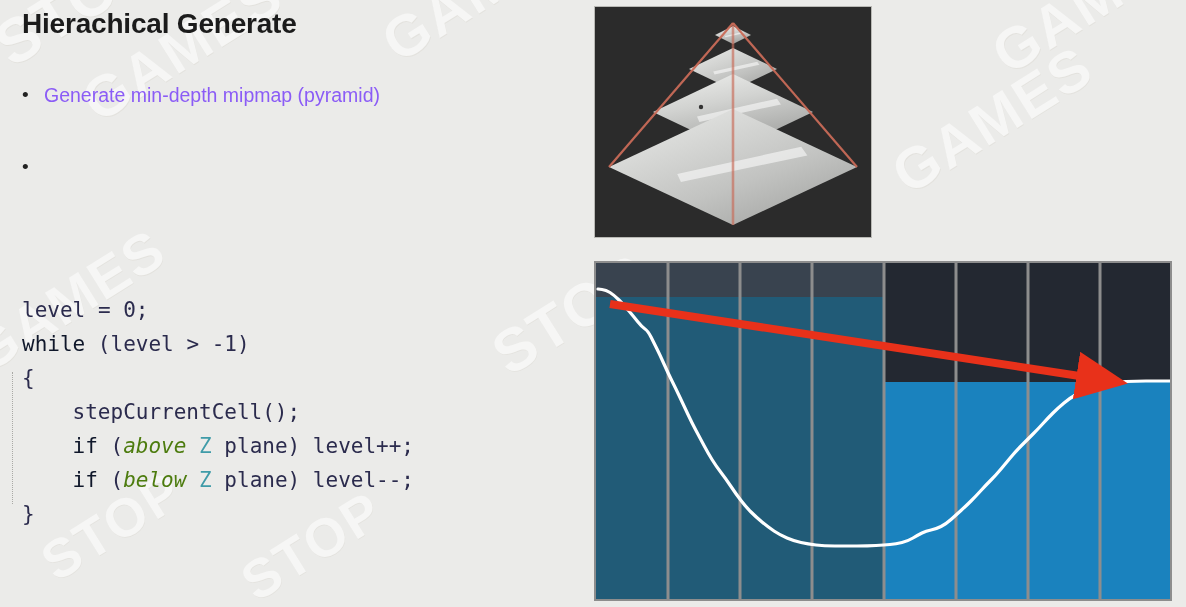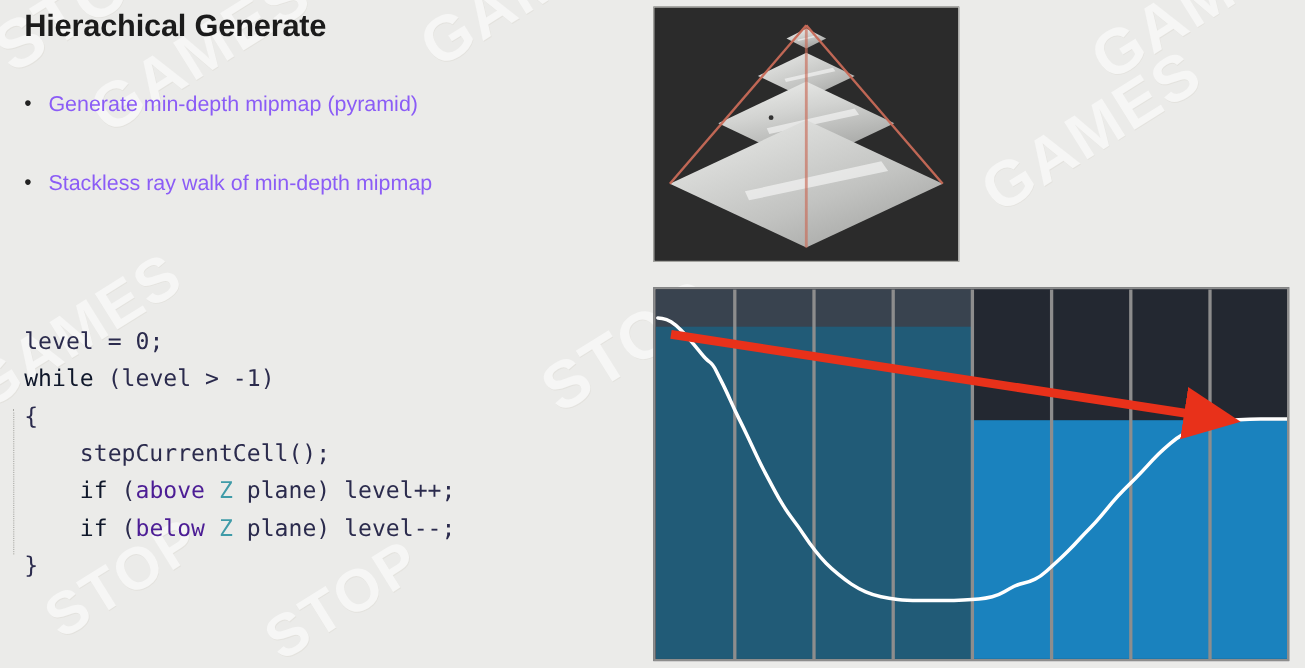"Stackless ray walk of min-depth" div.bullet-text { html: <div>Stackless ray walk of min-depth mipmap</div> -> none }
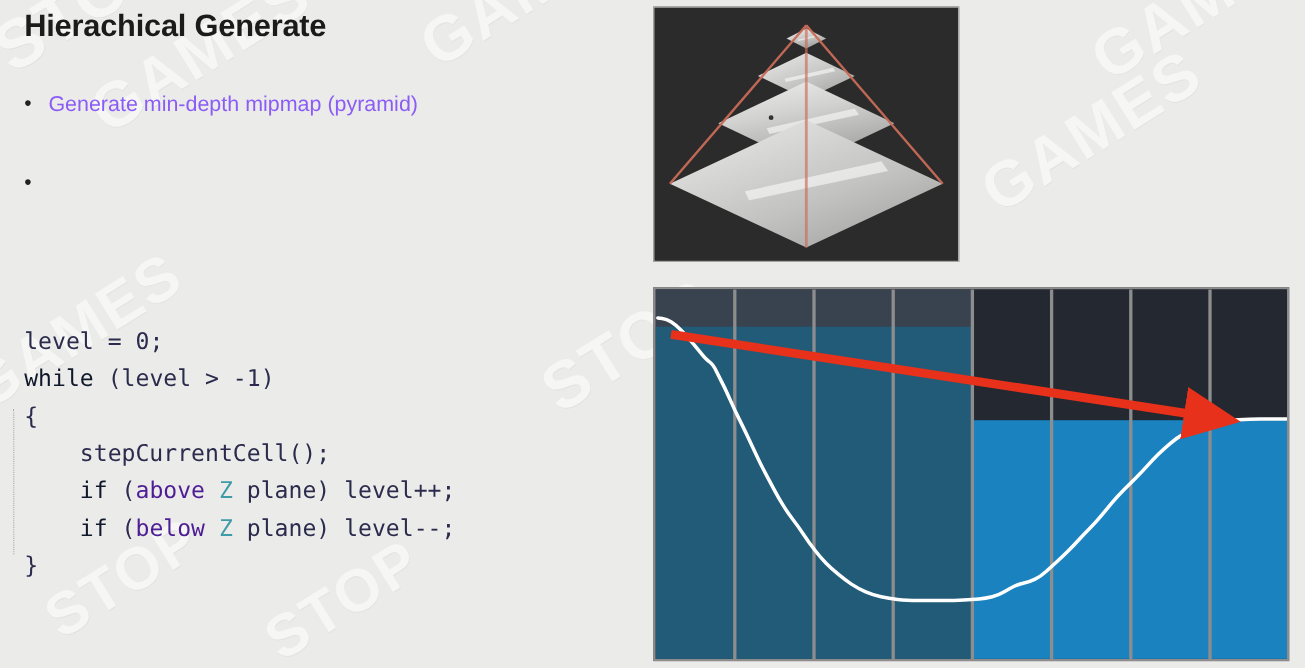"above" .tok-italic { color: #4c1d95 -> #4d7c0f; font-style: none -> italic }
